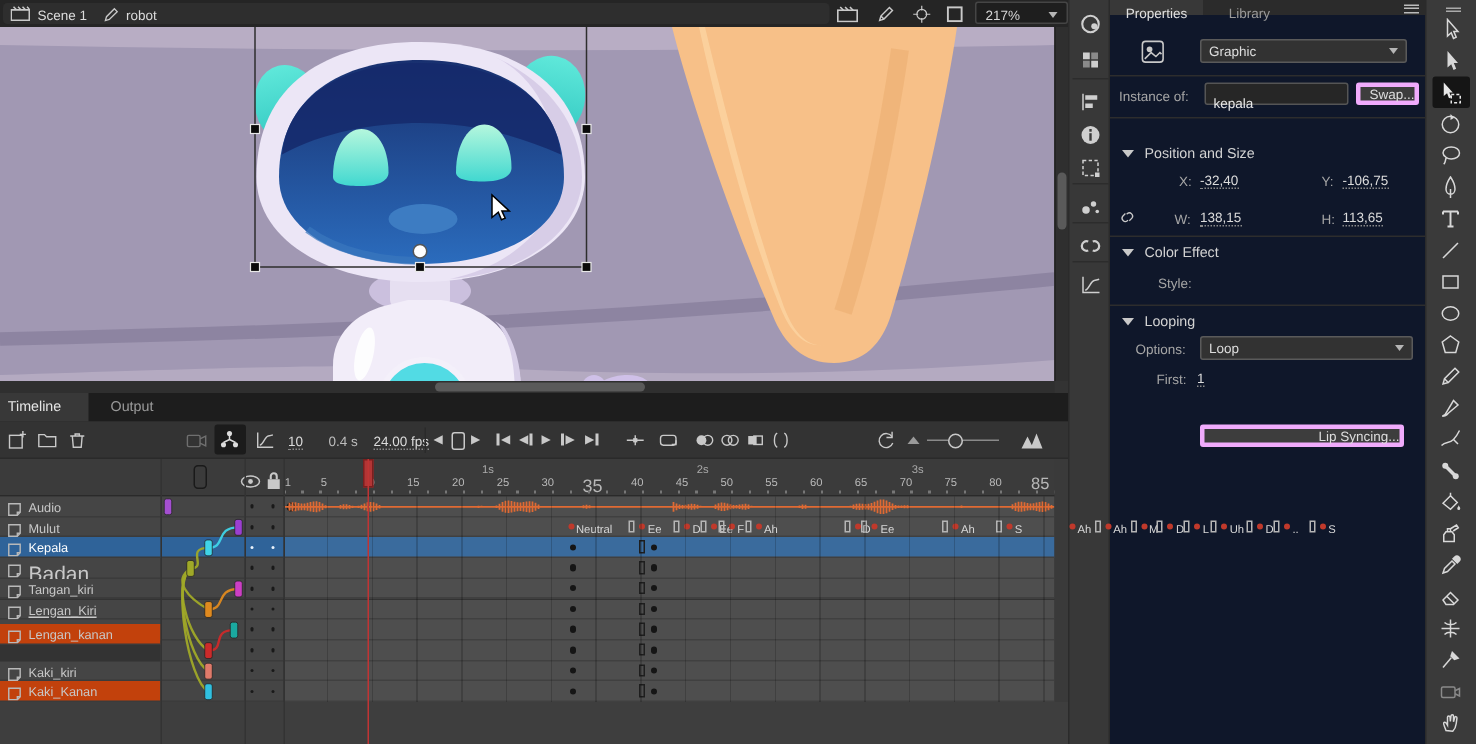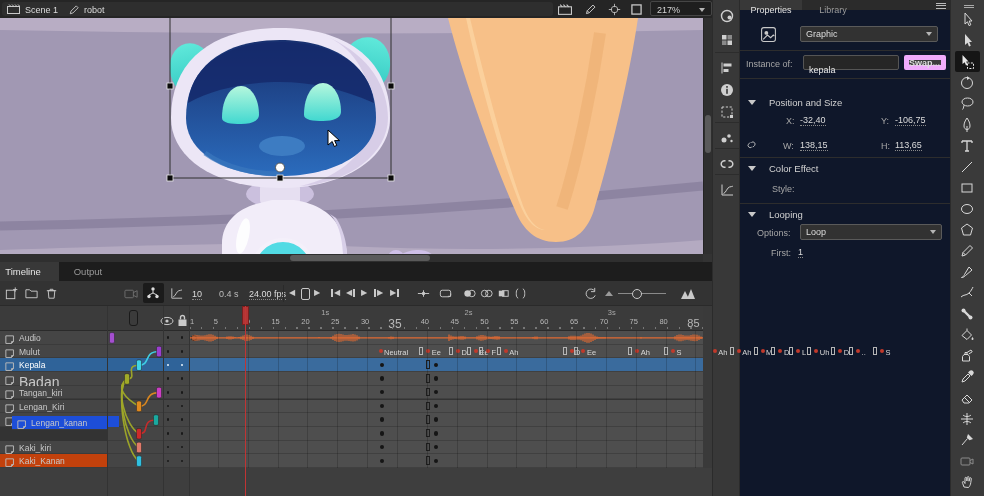"Swap..." .btn { border: 5px solid #f0abfc -> 3px solid #f0abfc; font-weight: bold -> none; justify-content: flex-start -> flex-end }
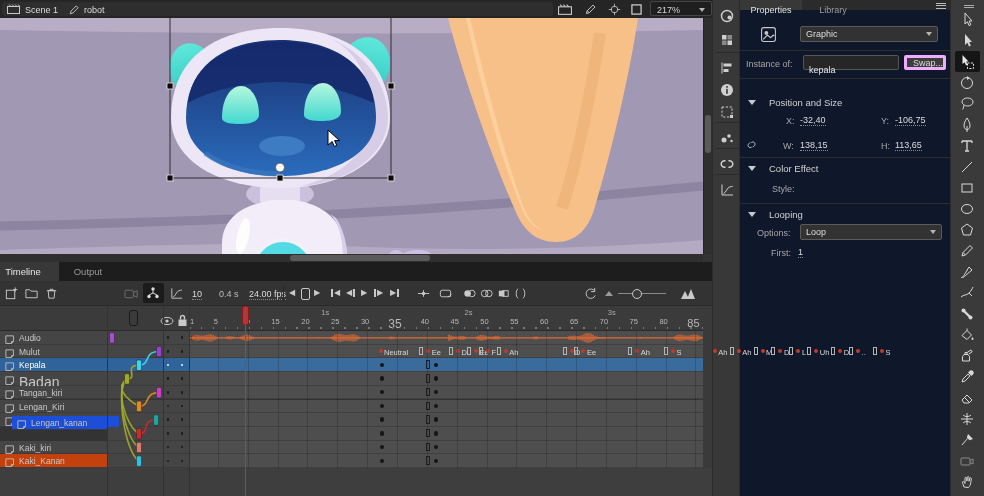"Position and Size" .sect { gap: 13px -> 7px }
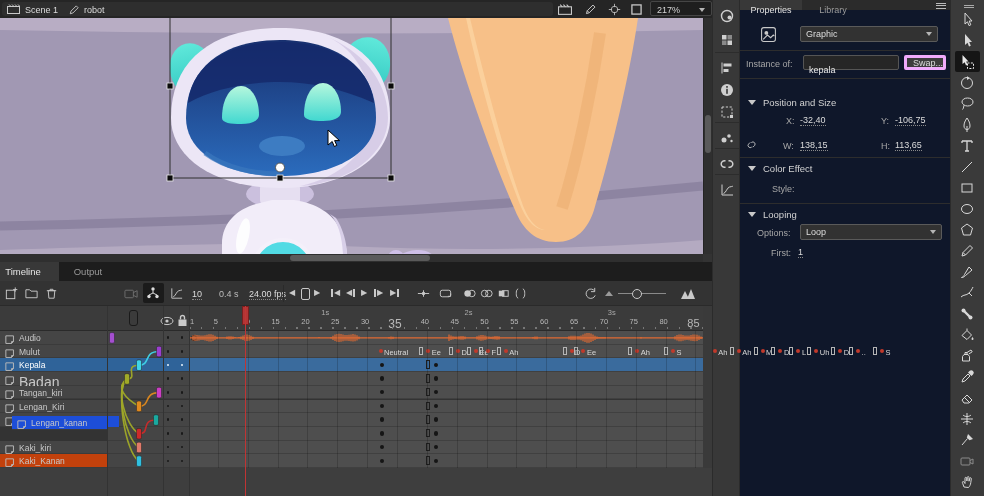"Lip Syncing..." div.abs { html: none -> <div> <span>Lip Syncing...</span> </div> }
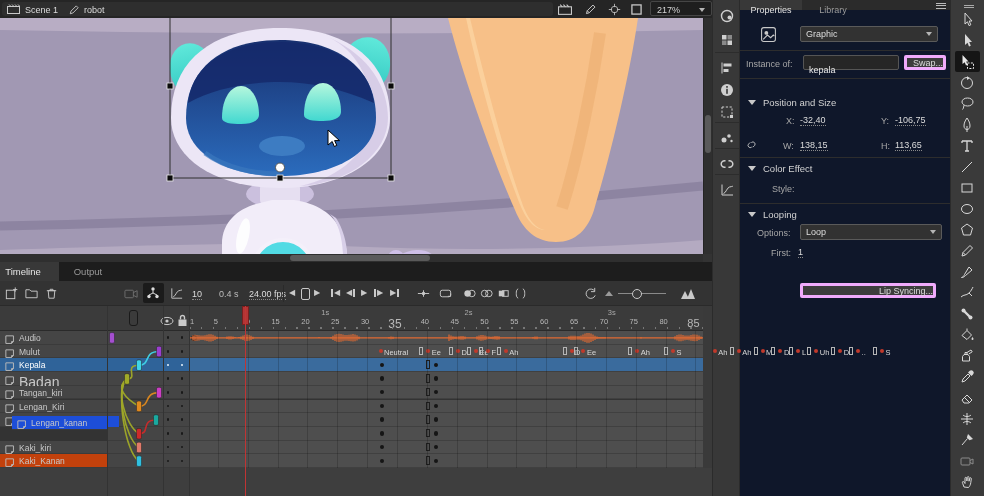"Lengan_Kiri" span.txt { text-decoration: none -> underline }
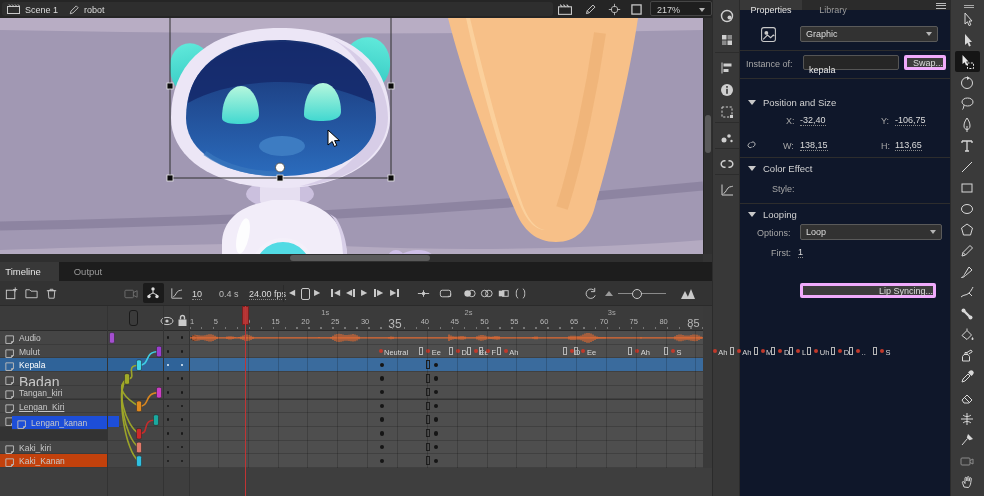"Lengan_kanan" div { background: #1d4ed8 -> #c2410c; margin-left: 12px -> none }
